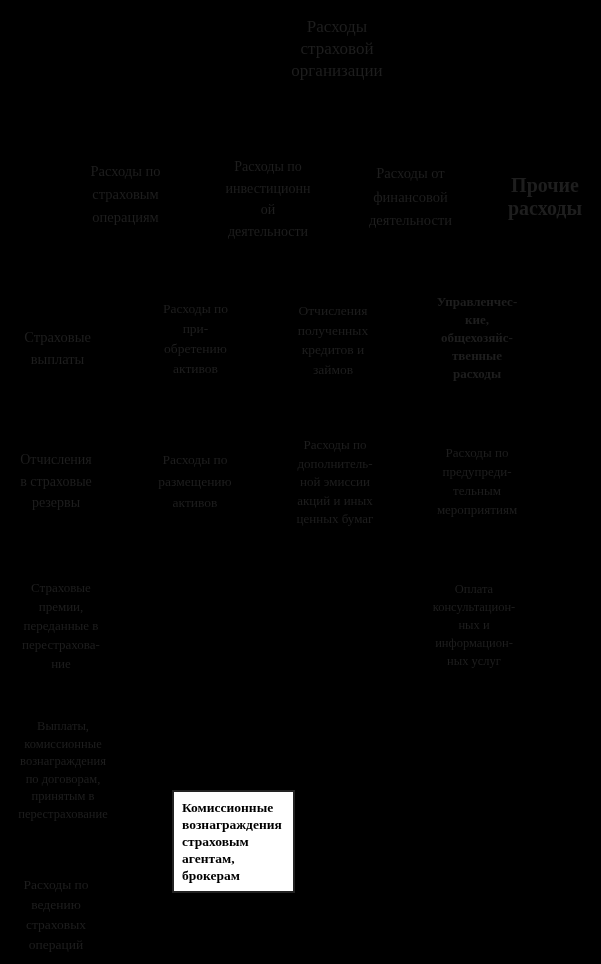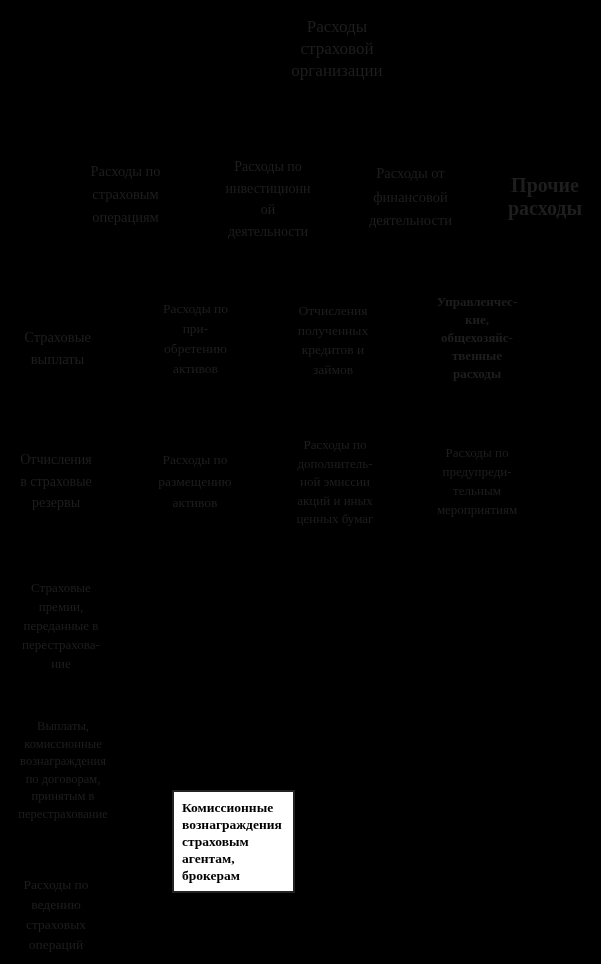"Оплата" div.node { html: none -> <div>Оплата консультацион- ных и информацион- ных услуг</div> }
